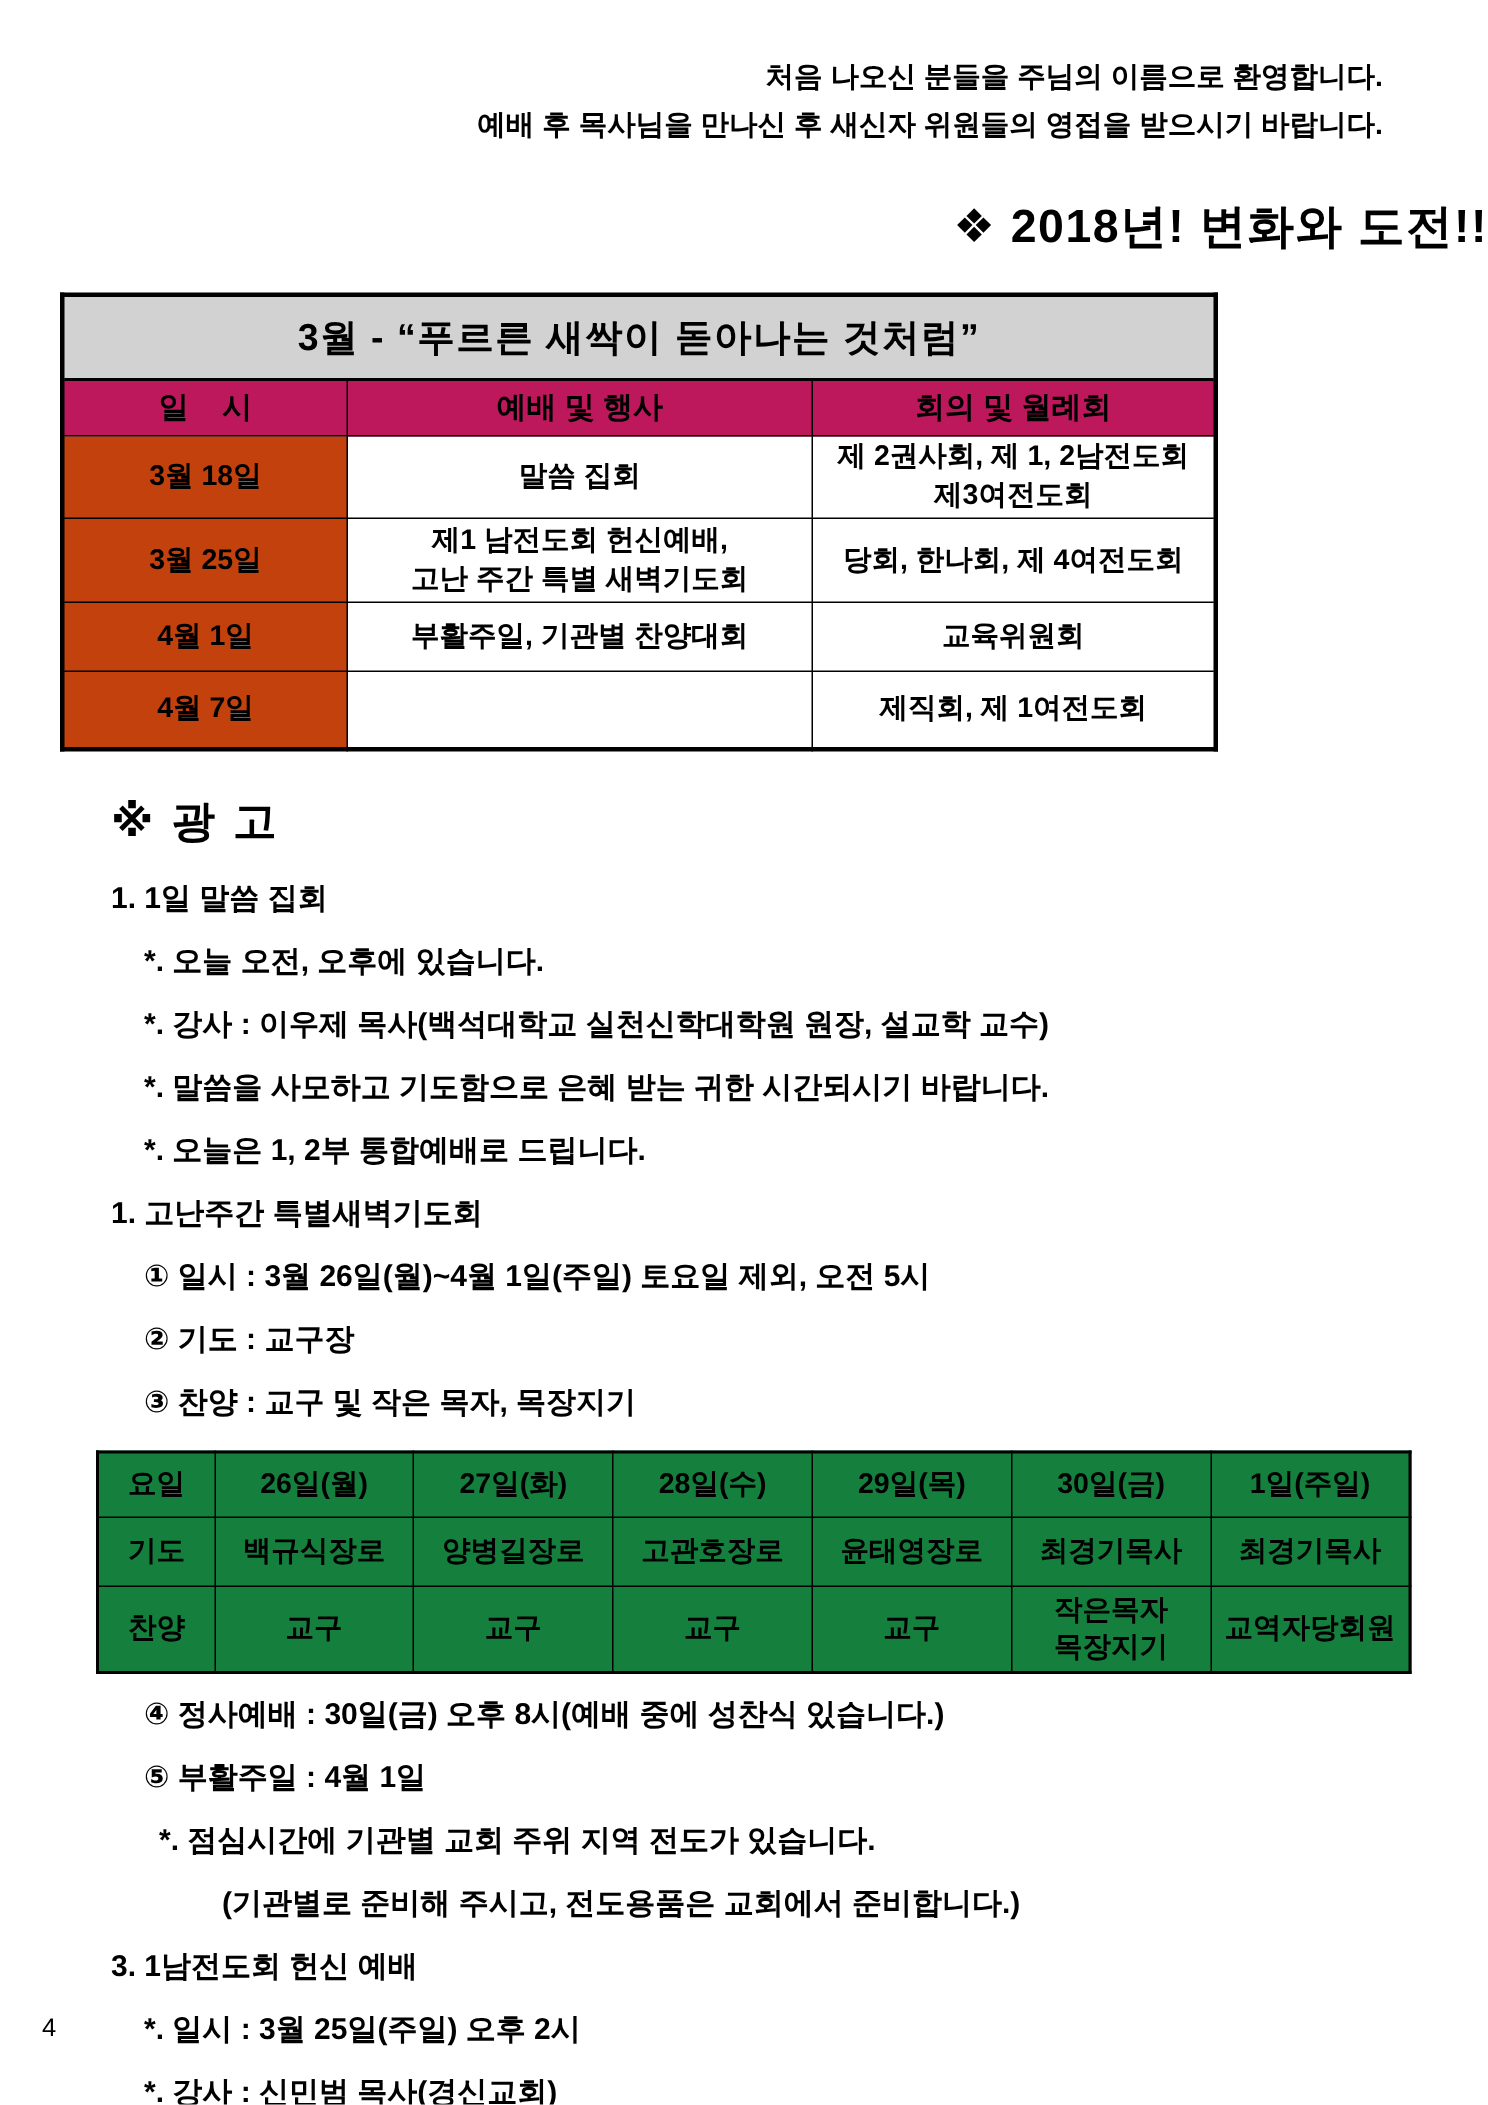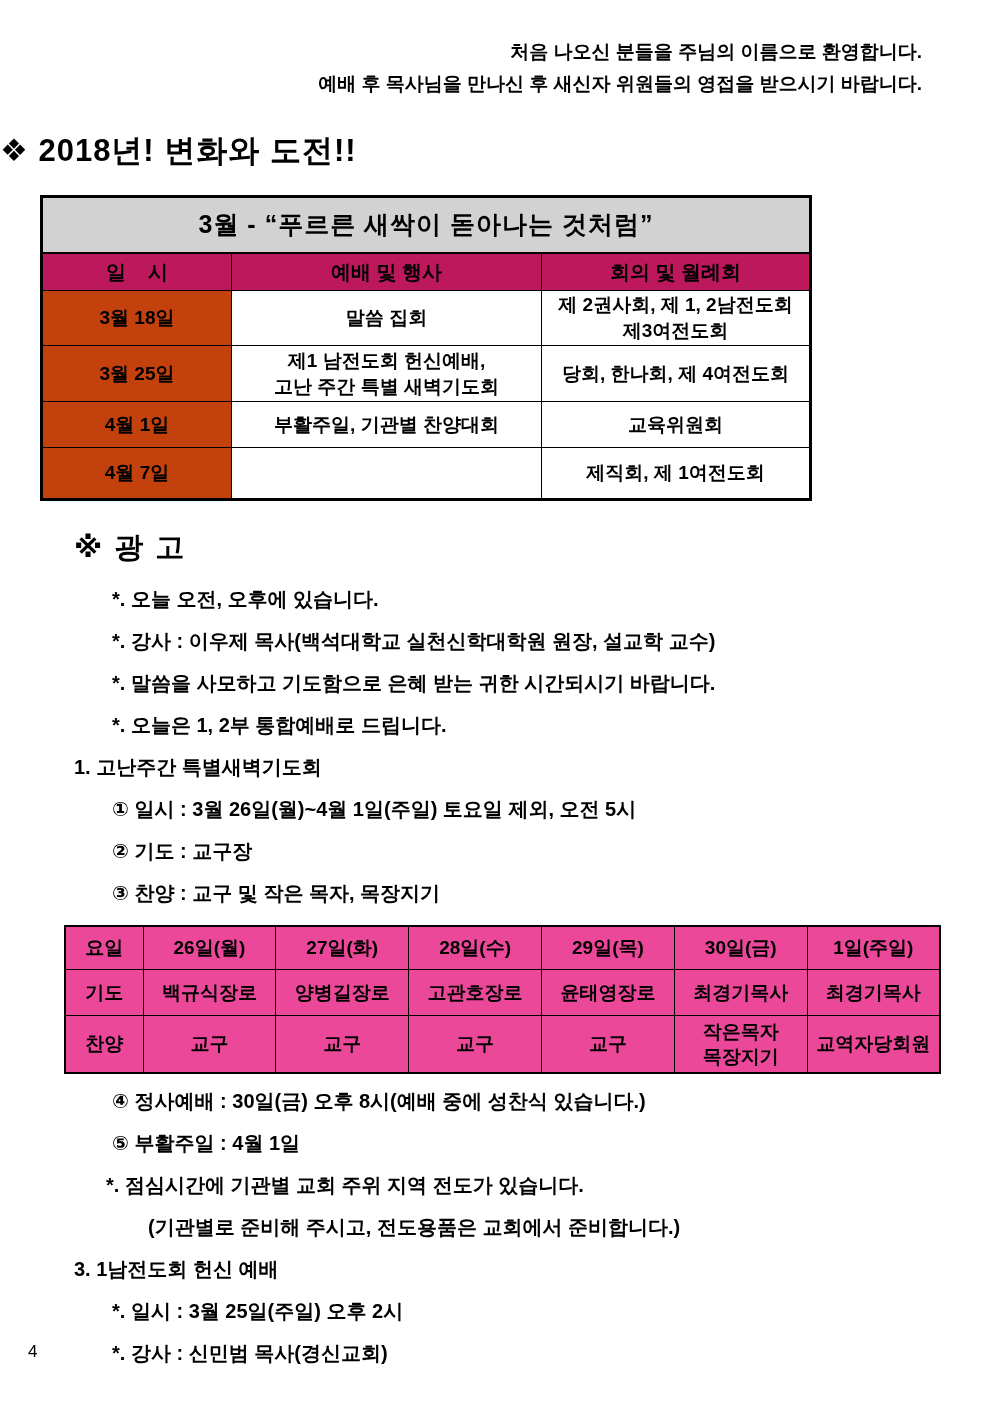"❖ 2018년! 변화와 도전!!" .main-title { text-align: left -> right }
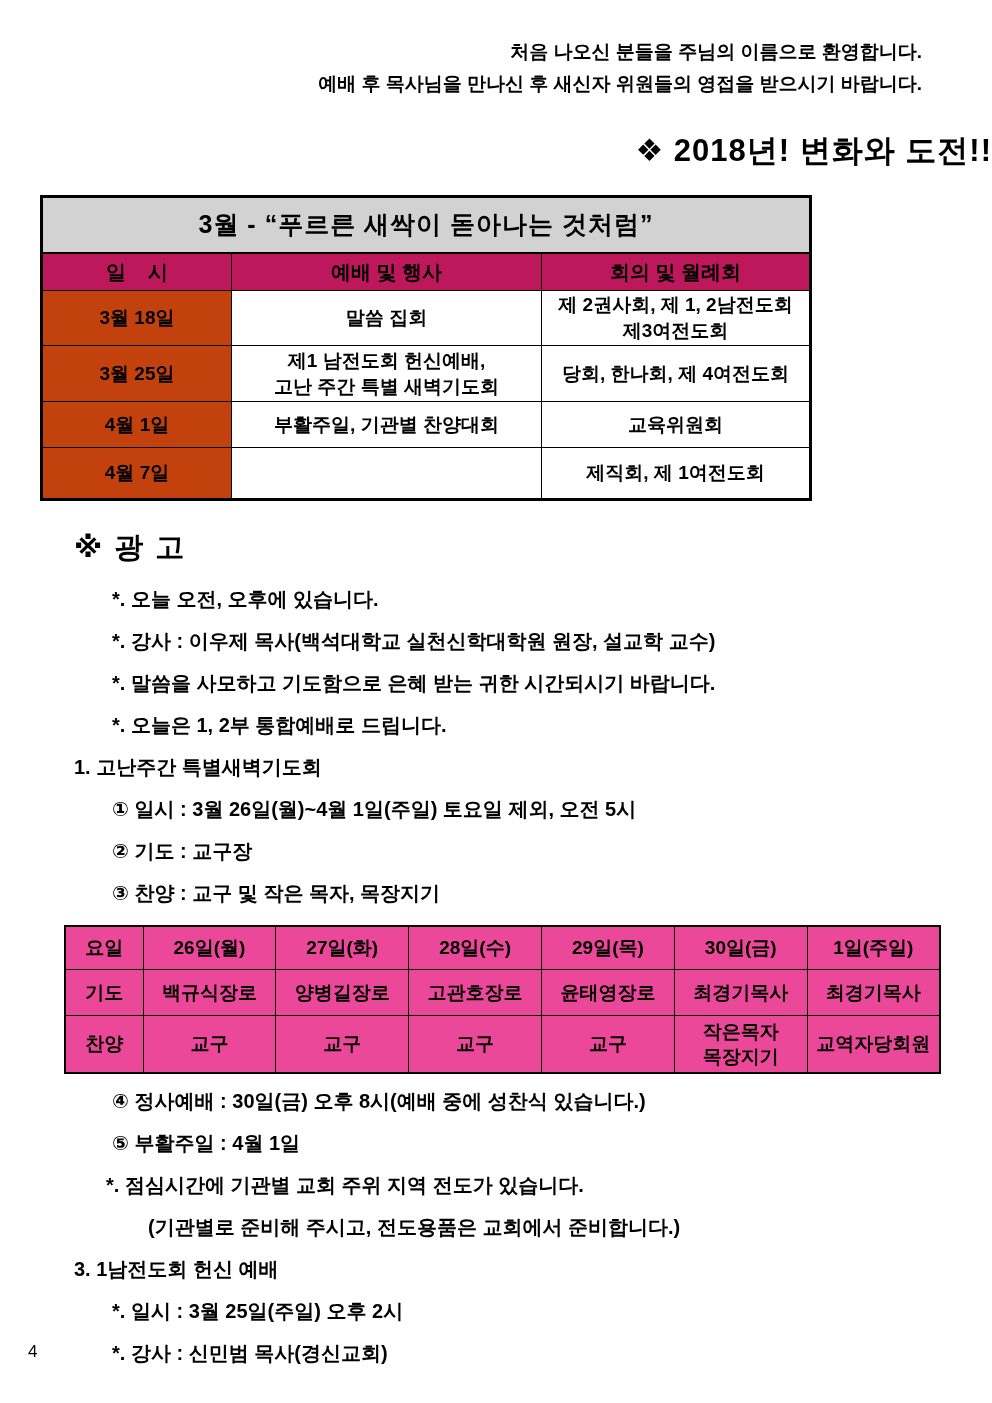"1. 1일 말씀 집회" div.item { html: none -> <div>1. 1일 말씀 집회</div> }
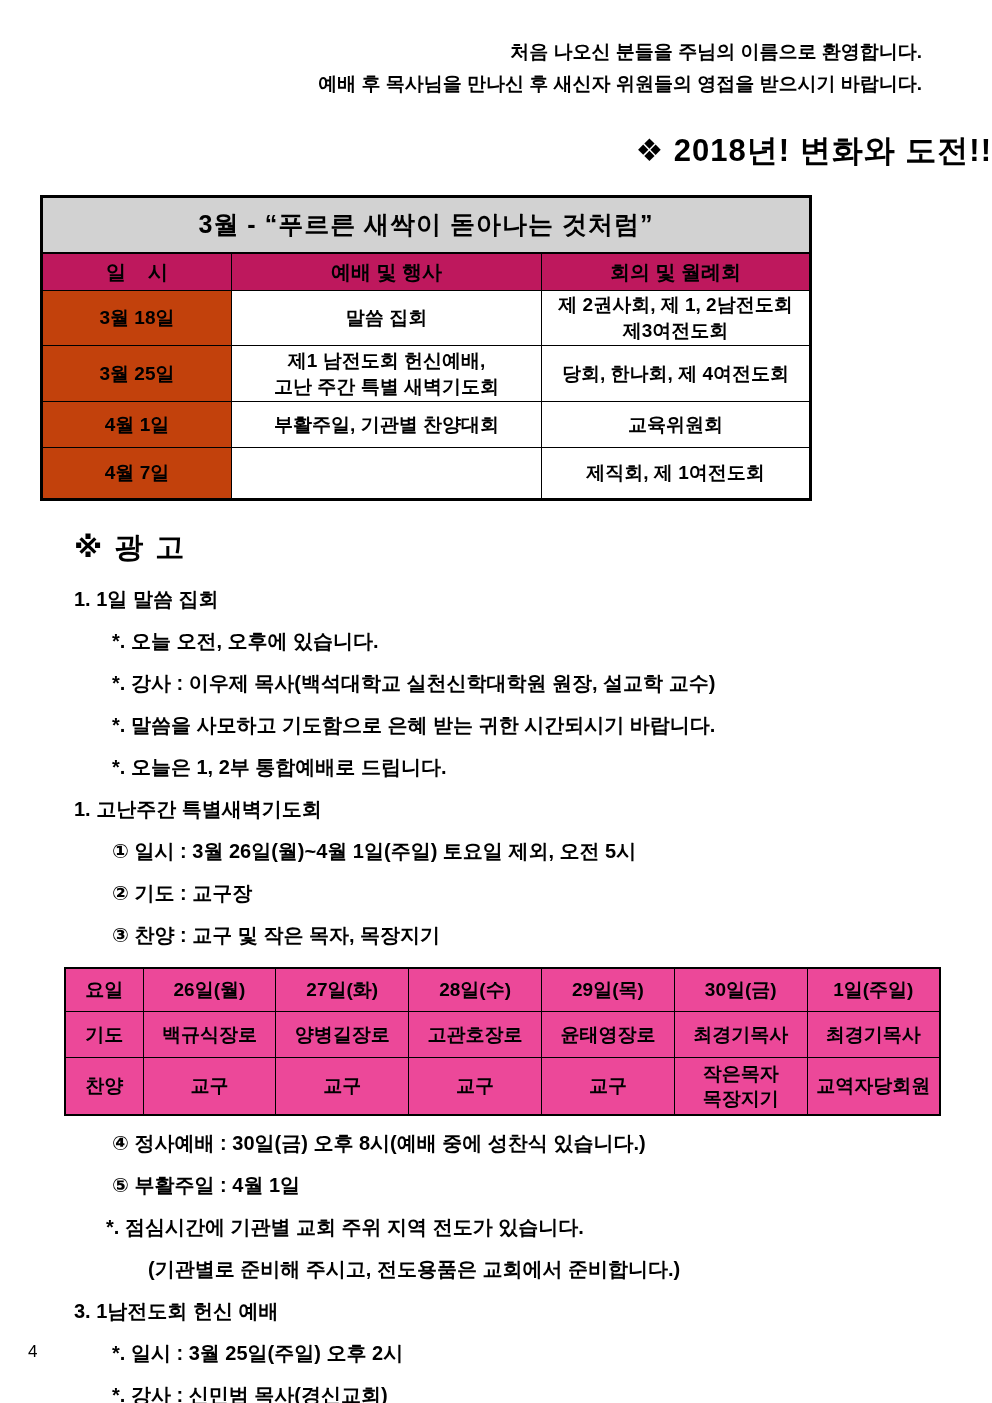"*. 오늘 오전, 오후에 있습니다." .indent-2 { margin-left: 38px -> 22px }
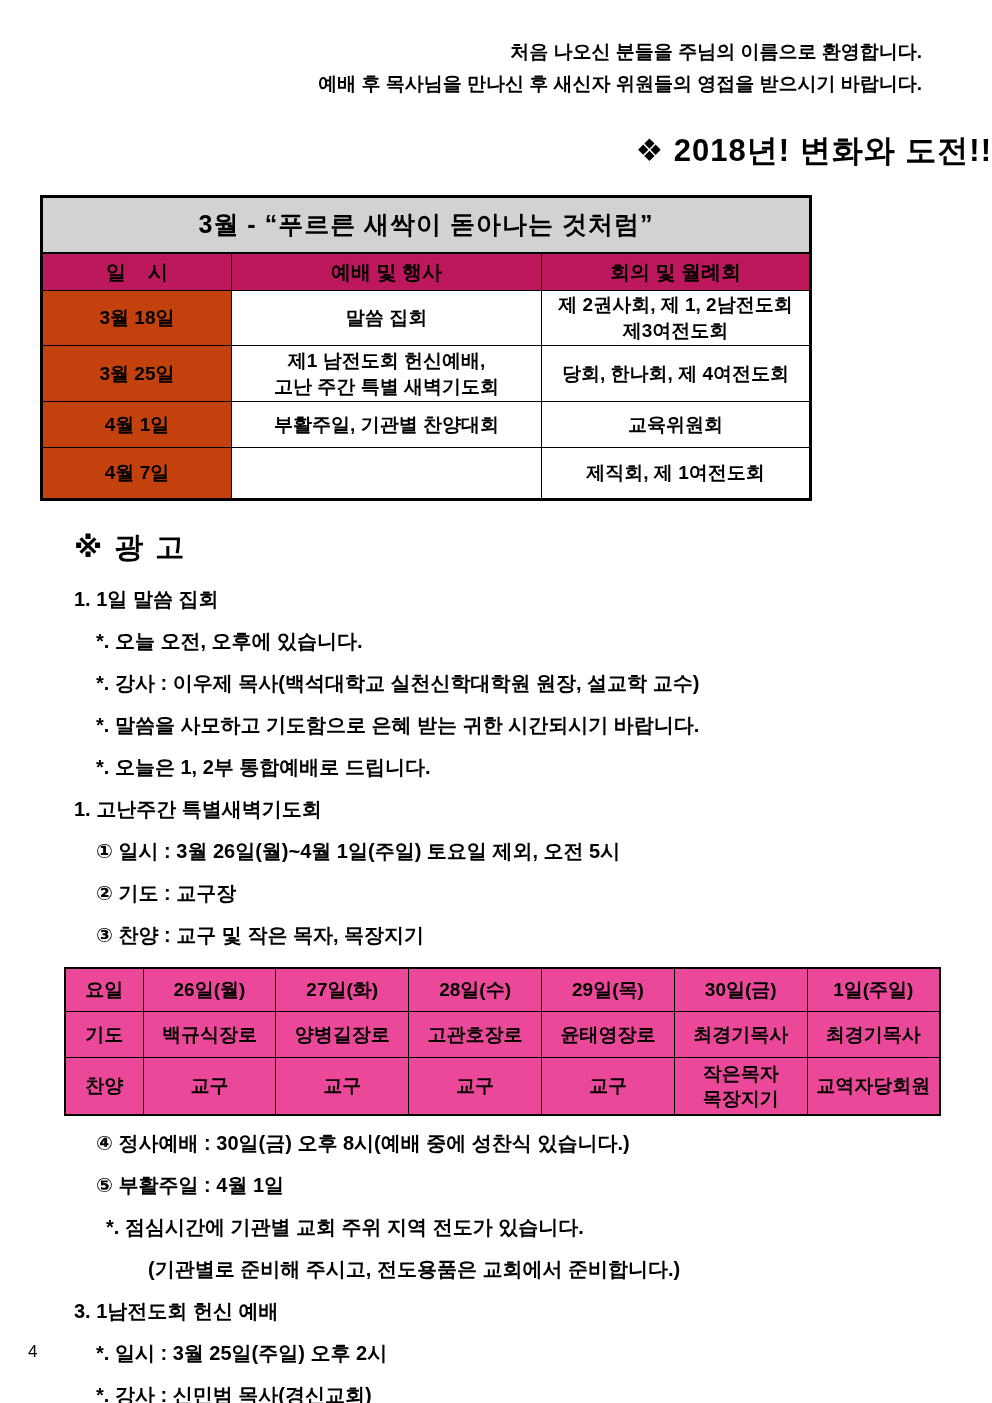"요일" table.prayer { background: #ec4899 -> #15803d }
